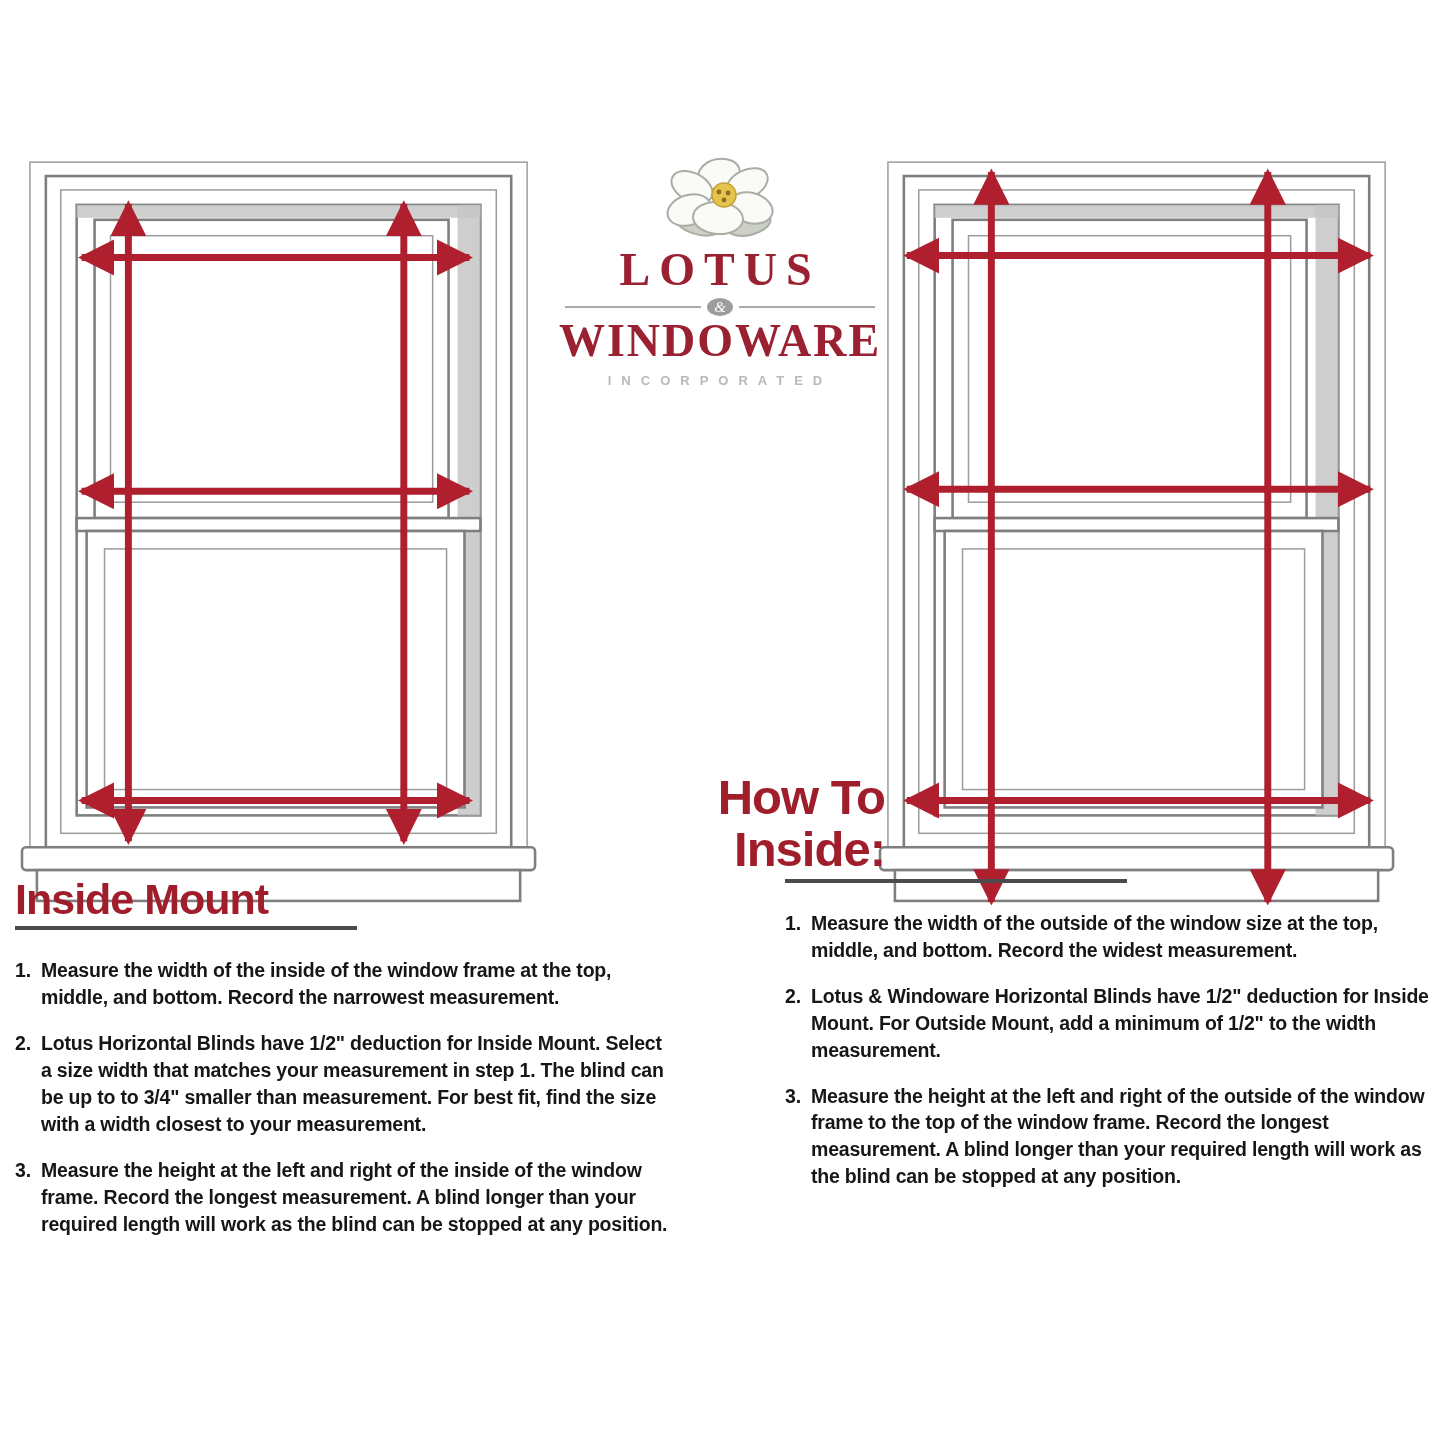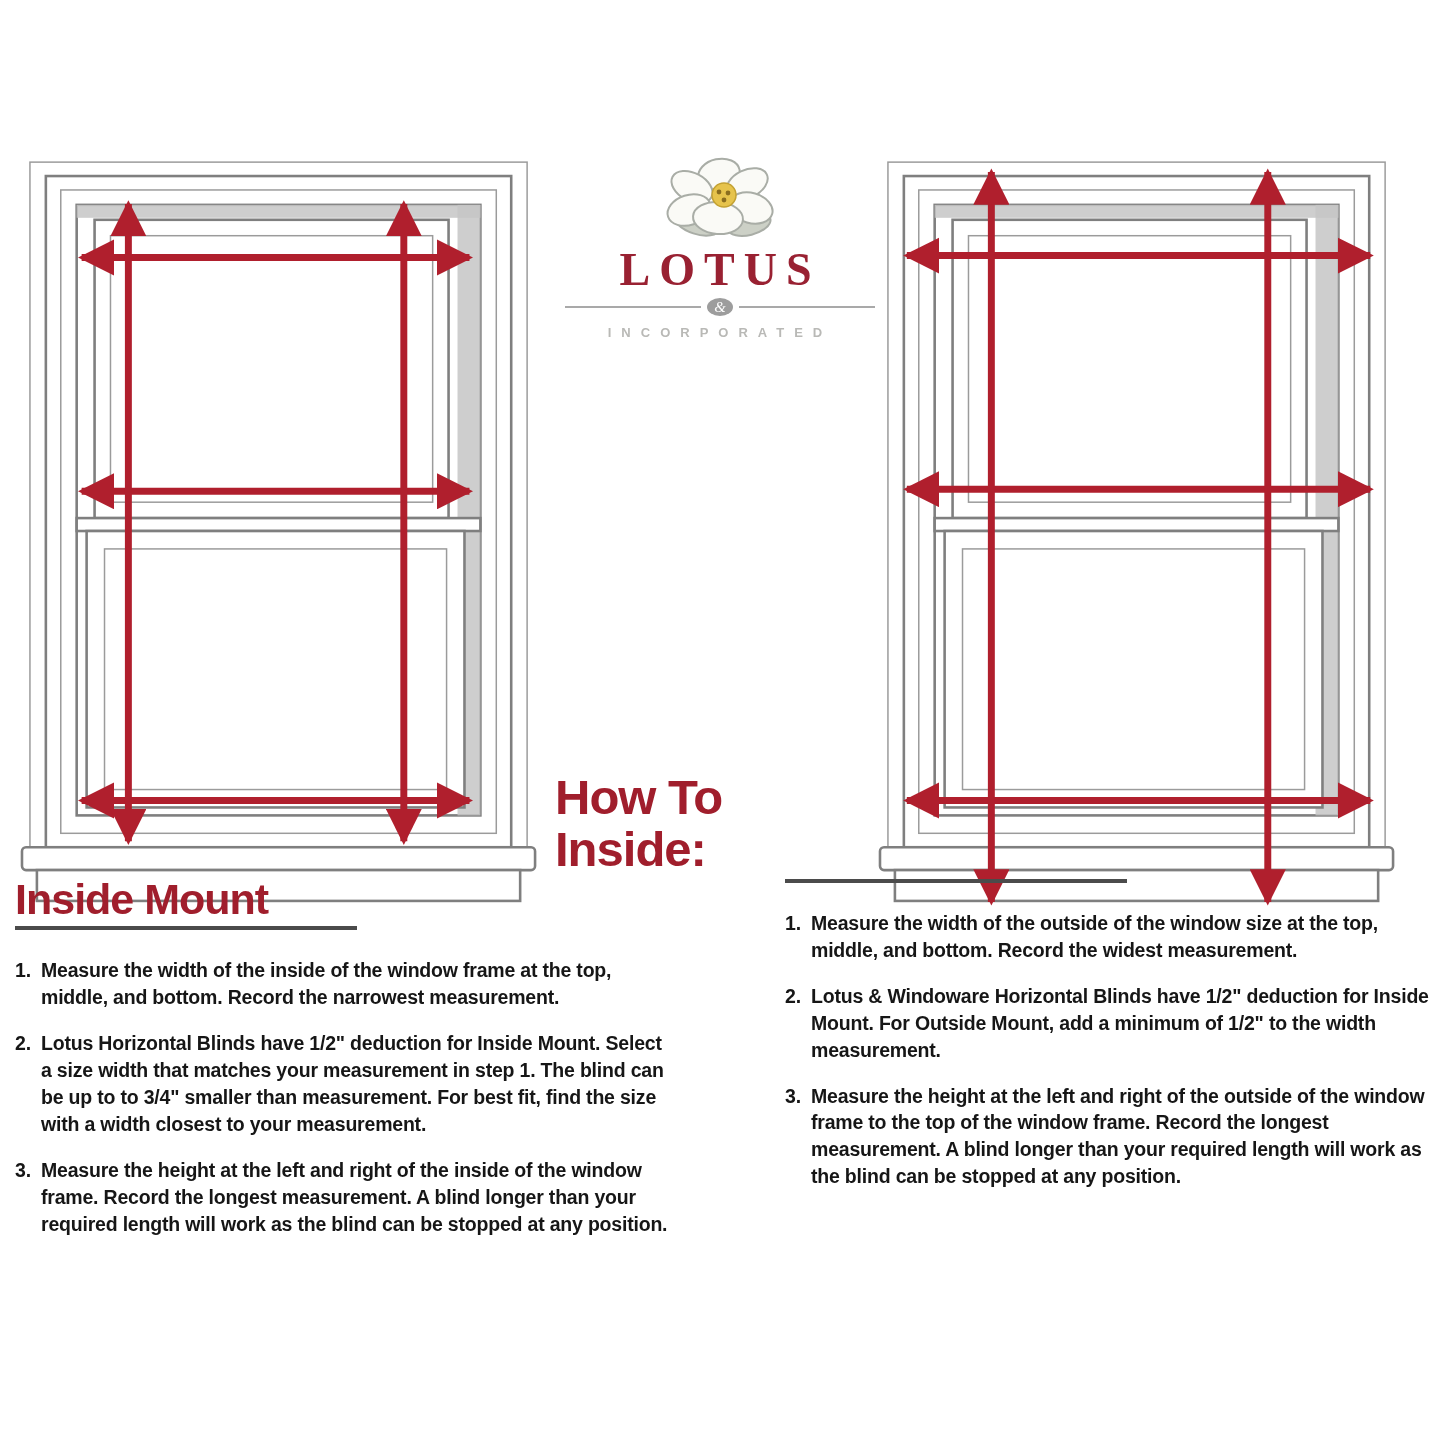"WINDOWARE" div.logo-bottom { html: none -> <div>WINDOWARE</div> }
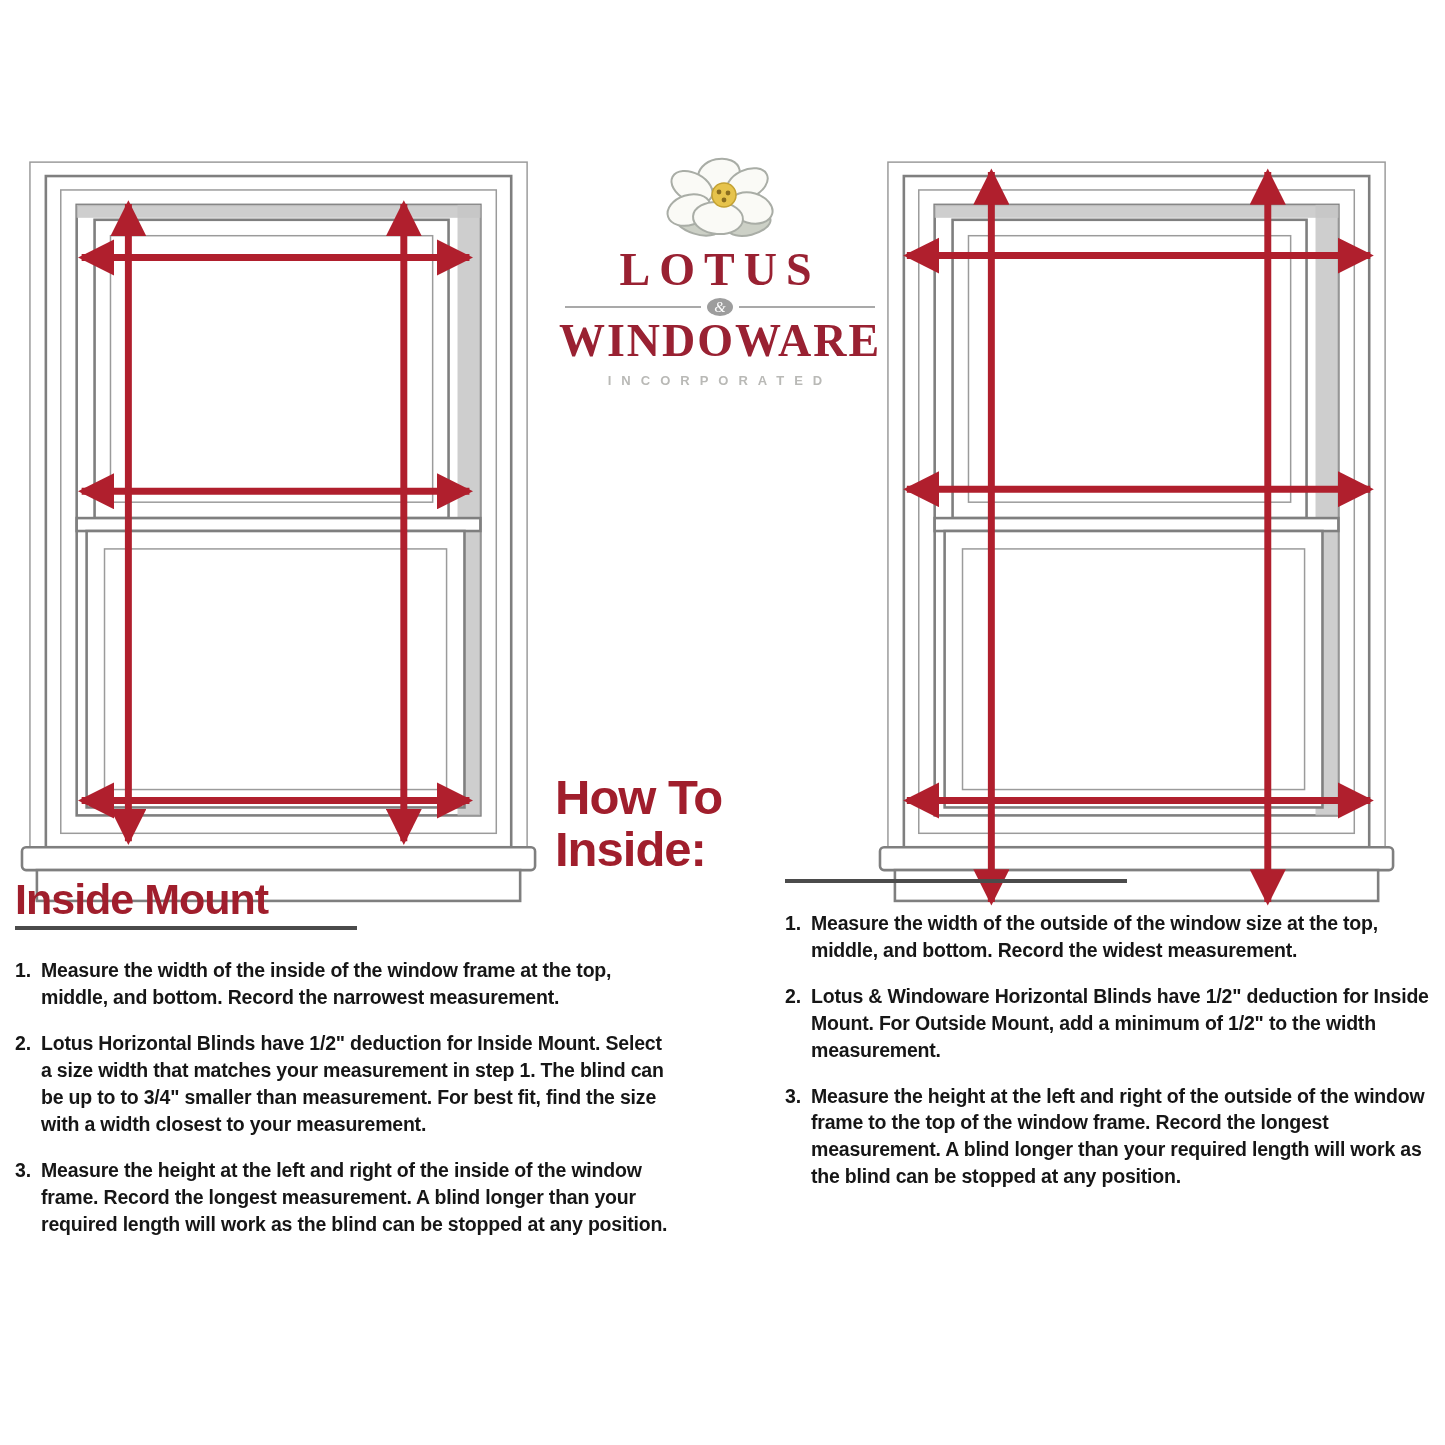"How To" .how-to { text-align: left -> right }
